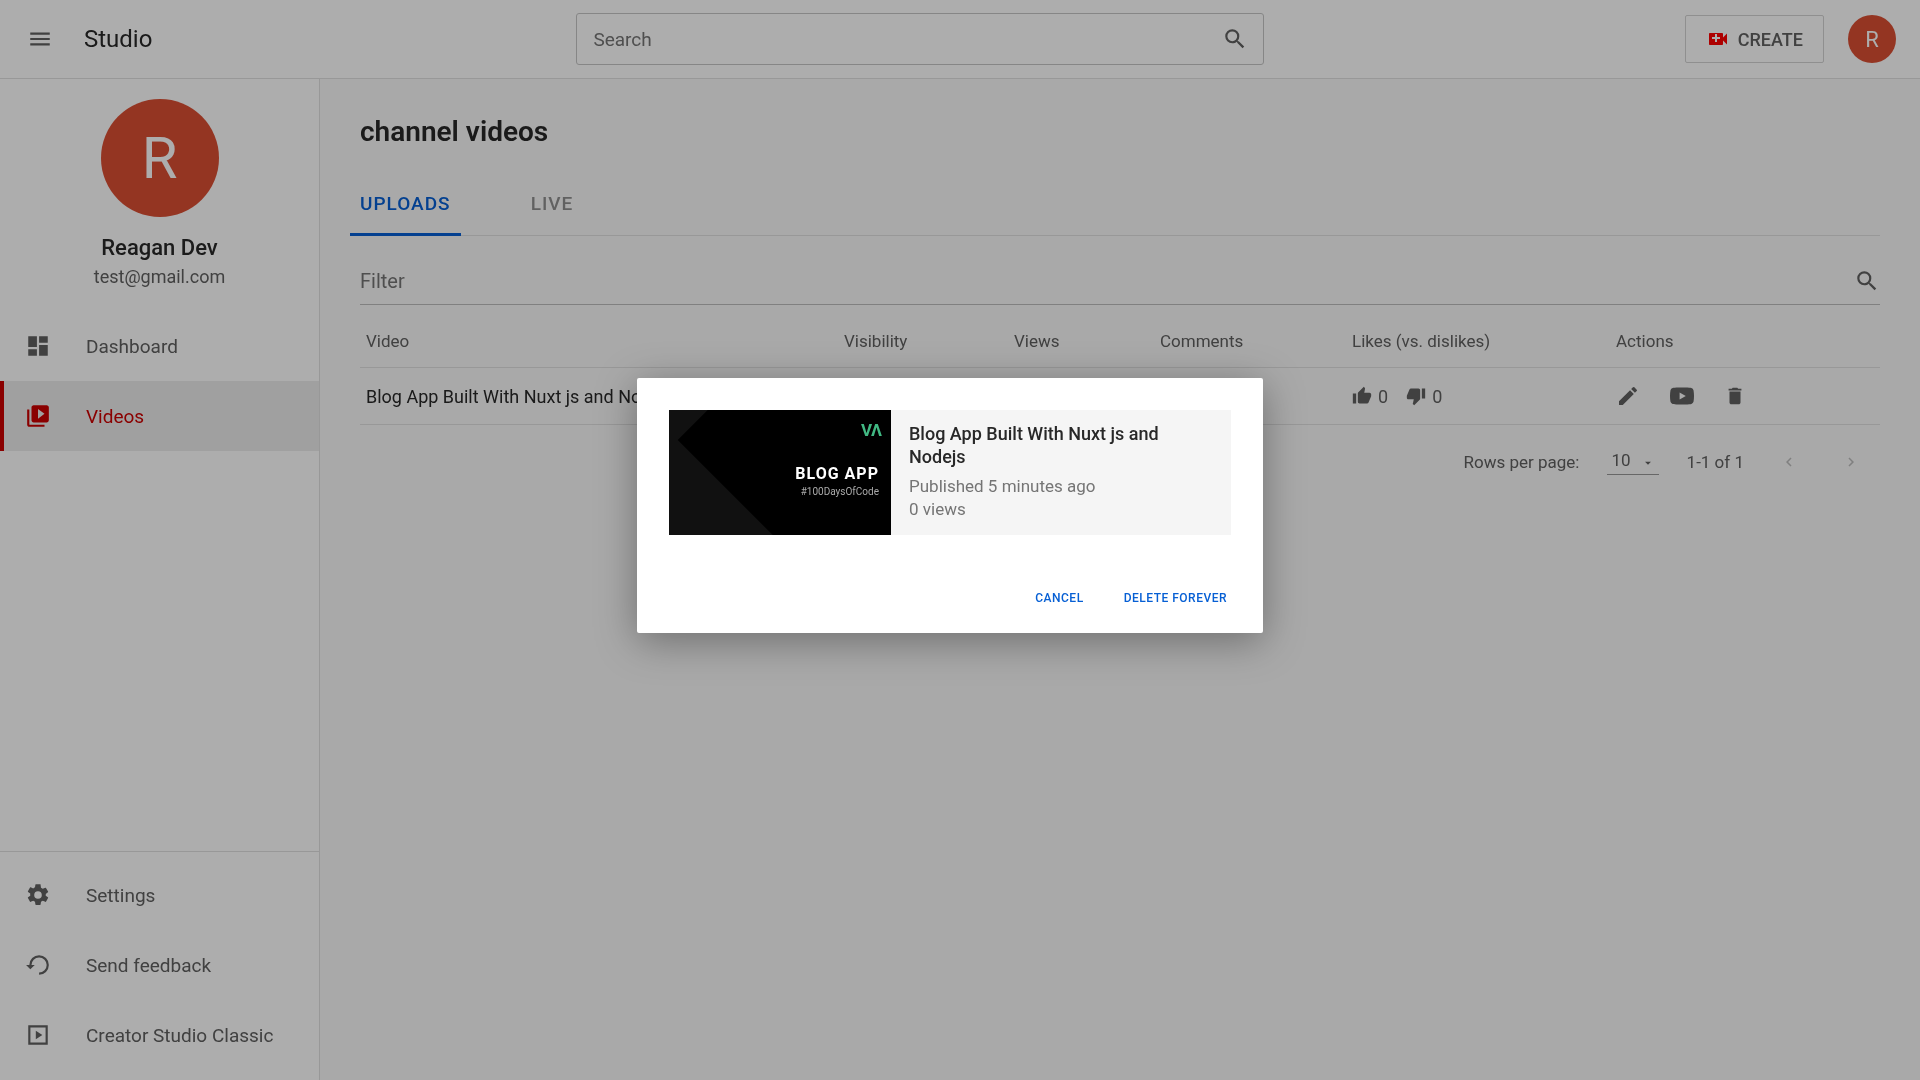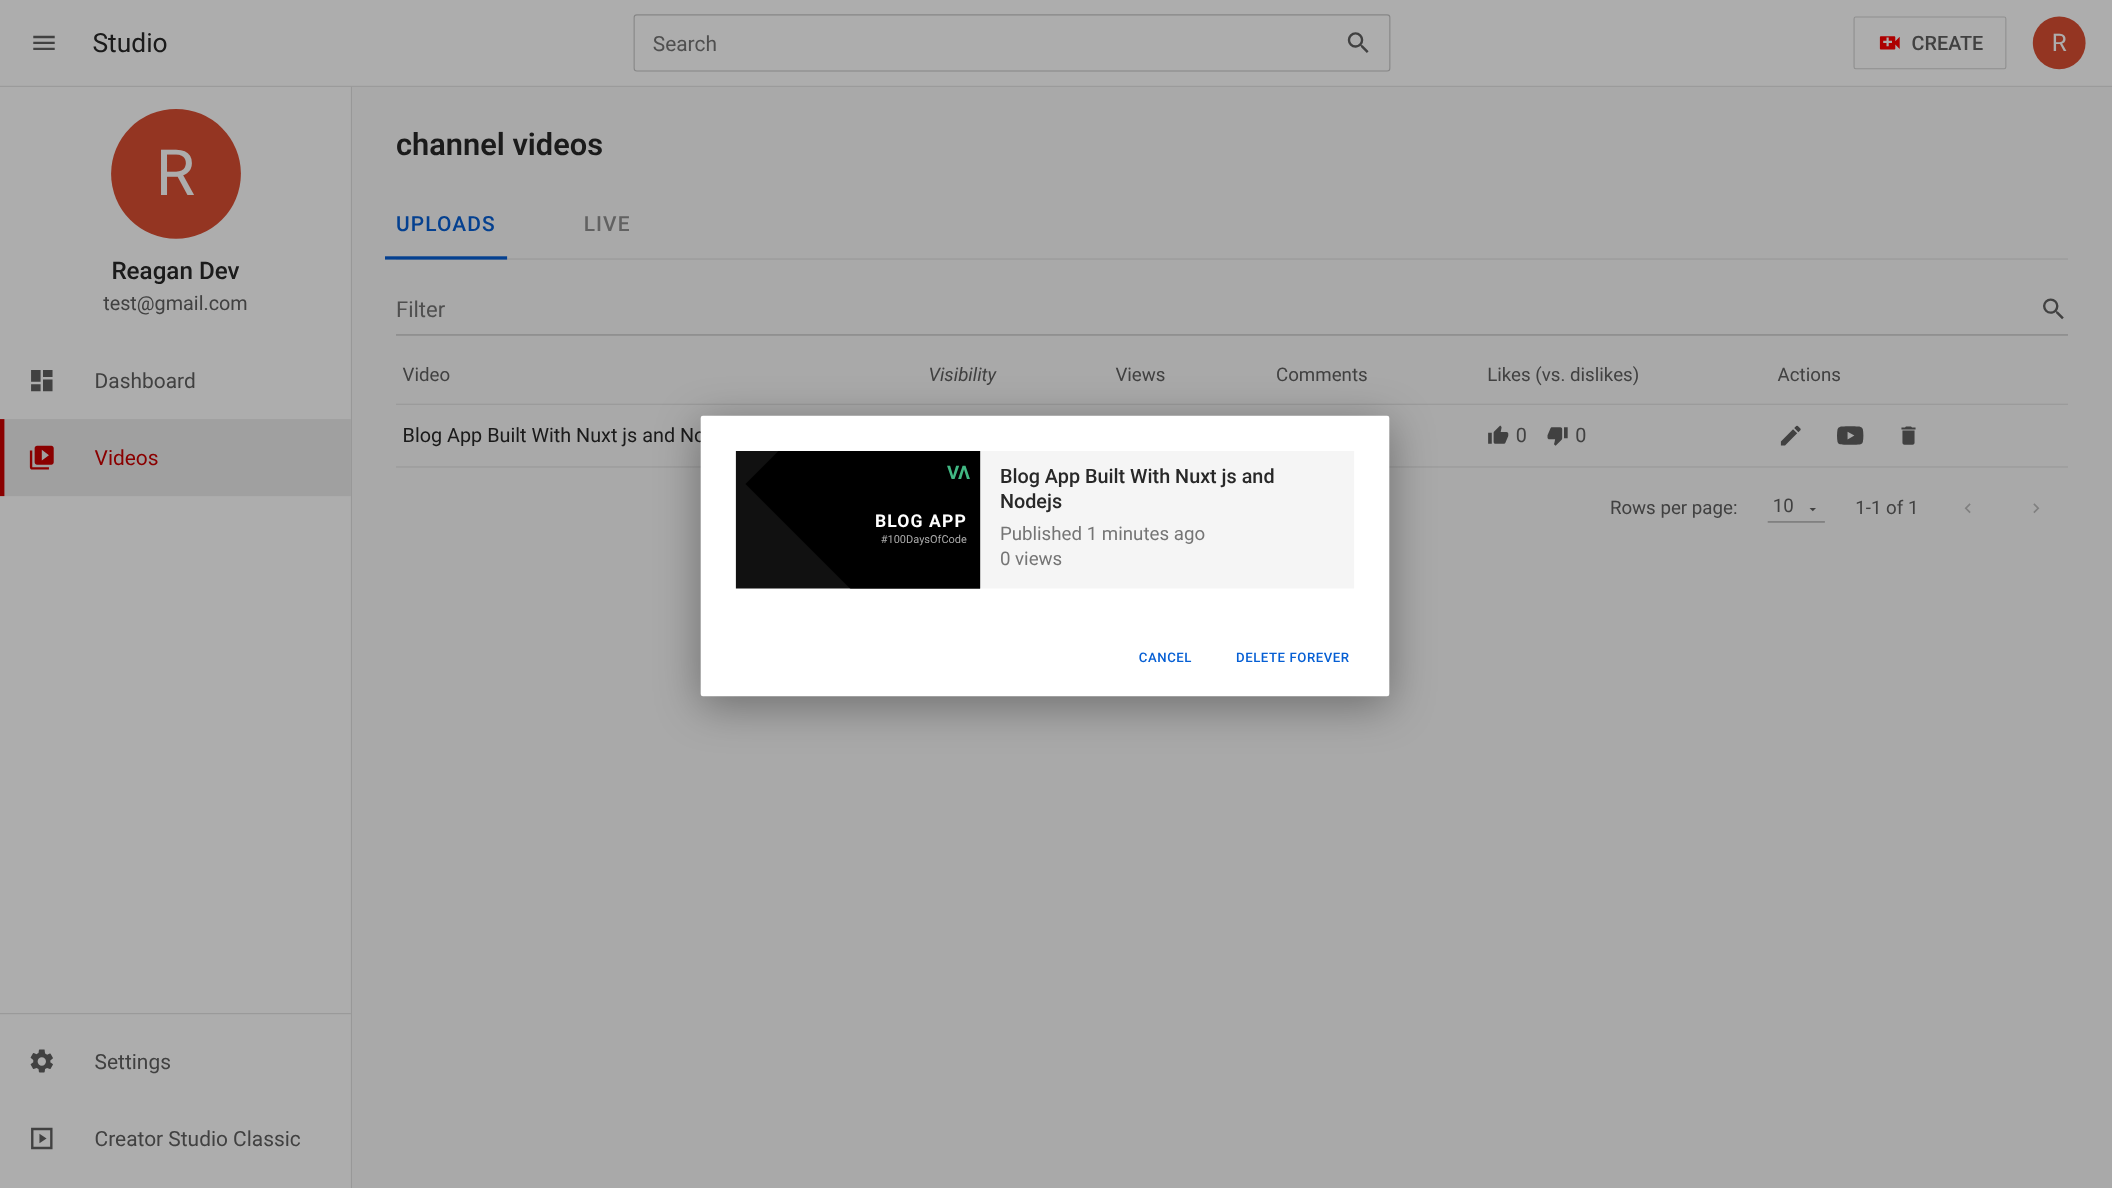"Visibility" .col-visibility { font-style: italic -> none }
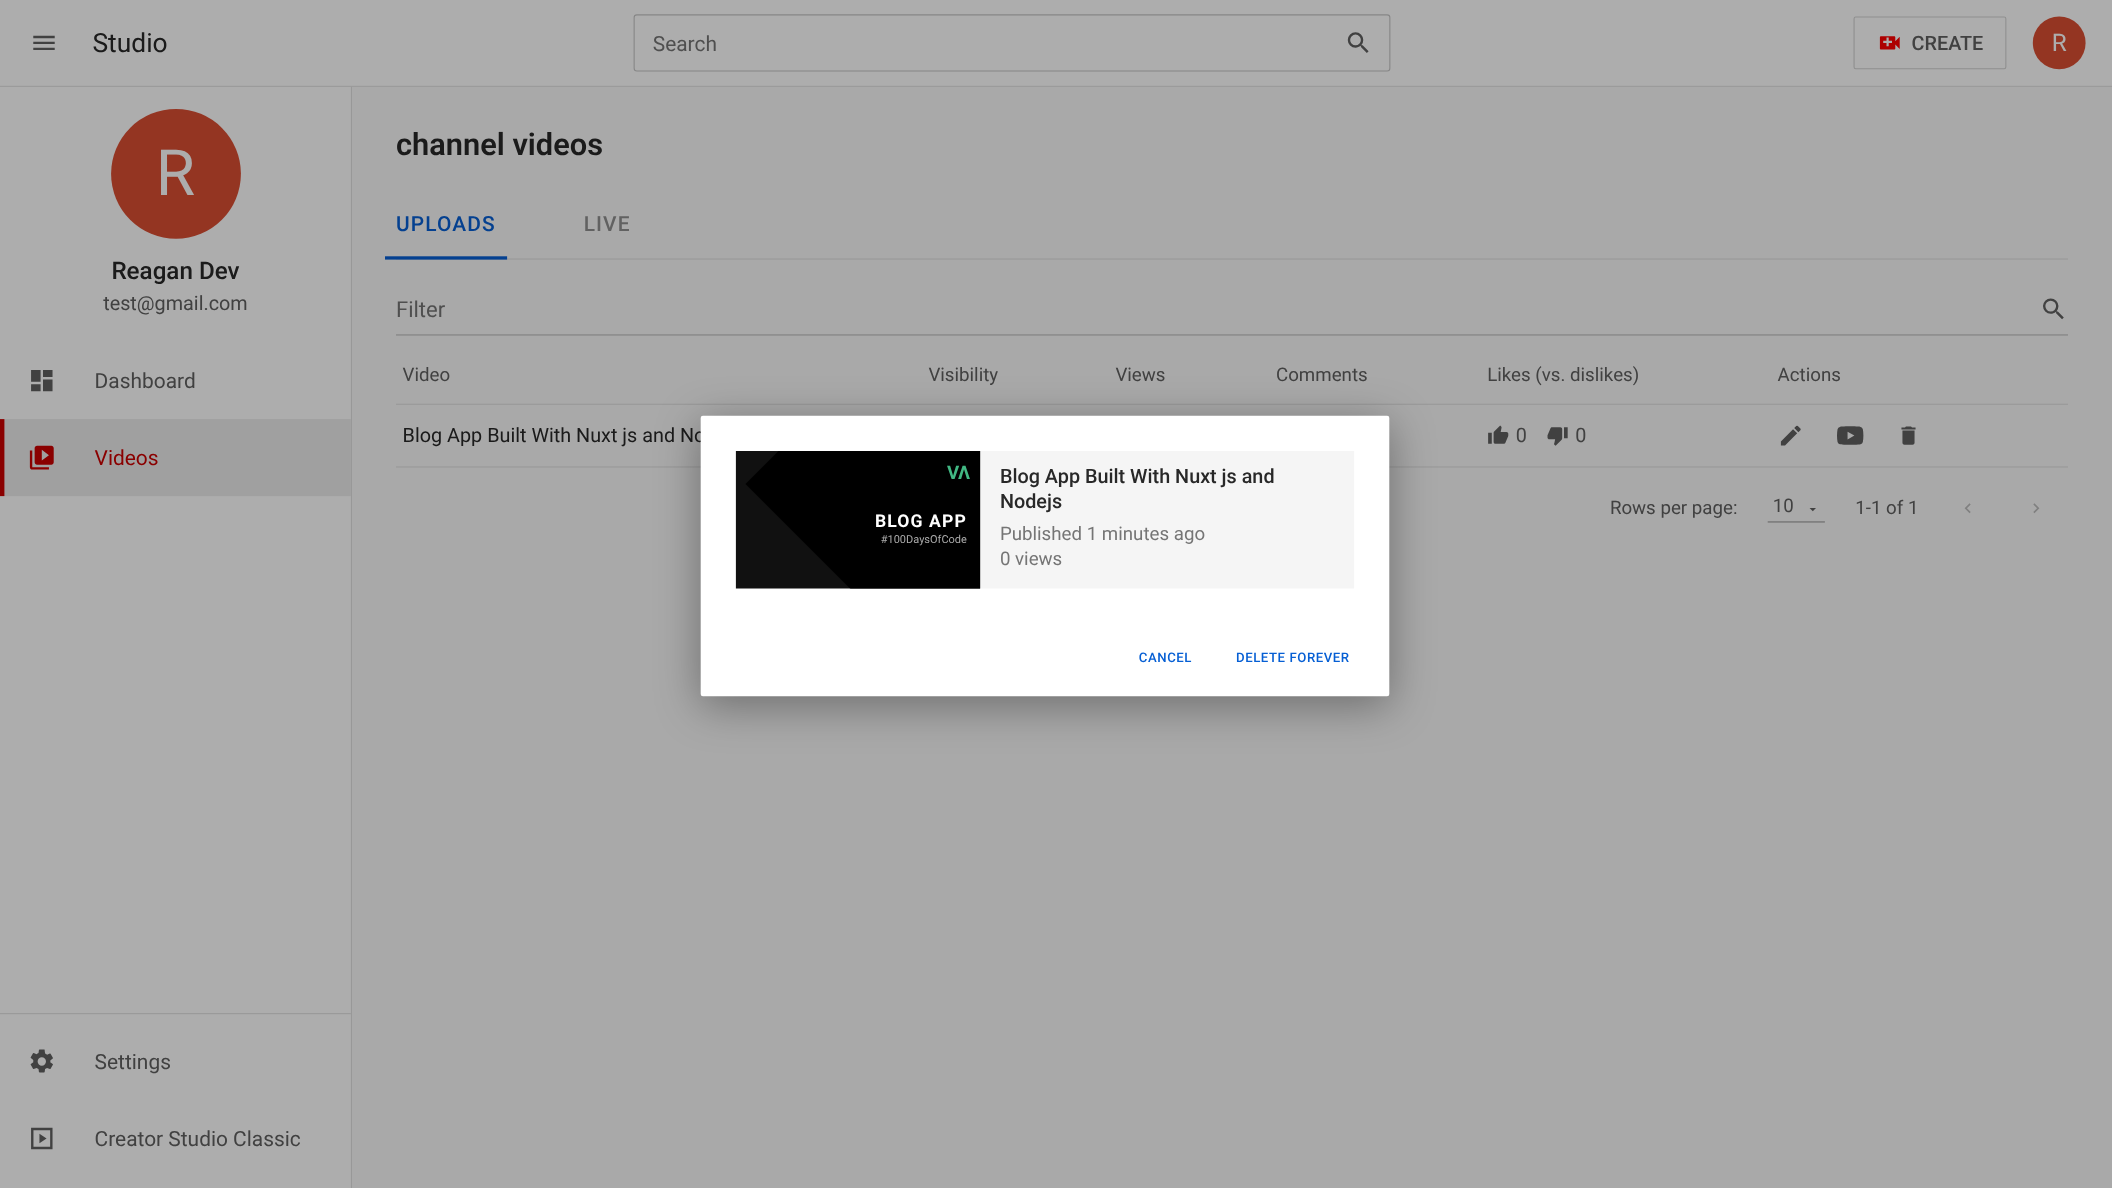"Published 1 minutes ago" div { text: 1 -> 5 }
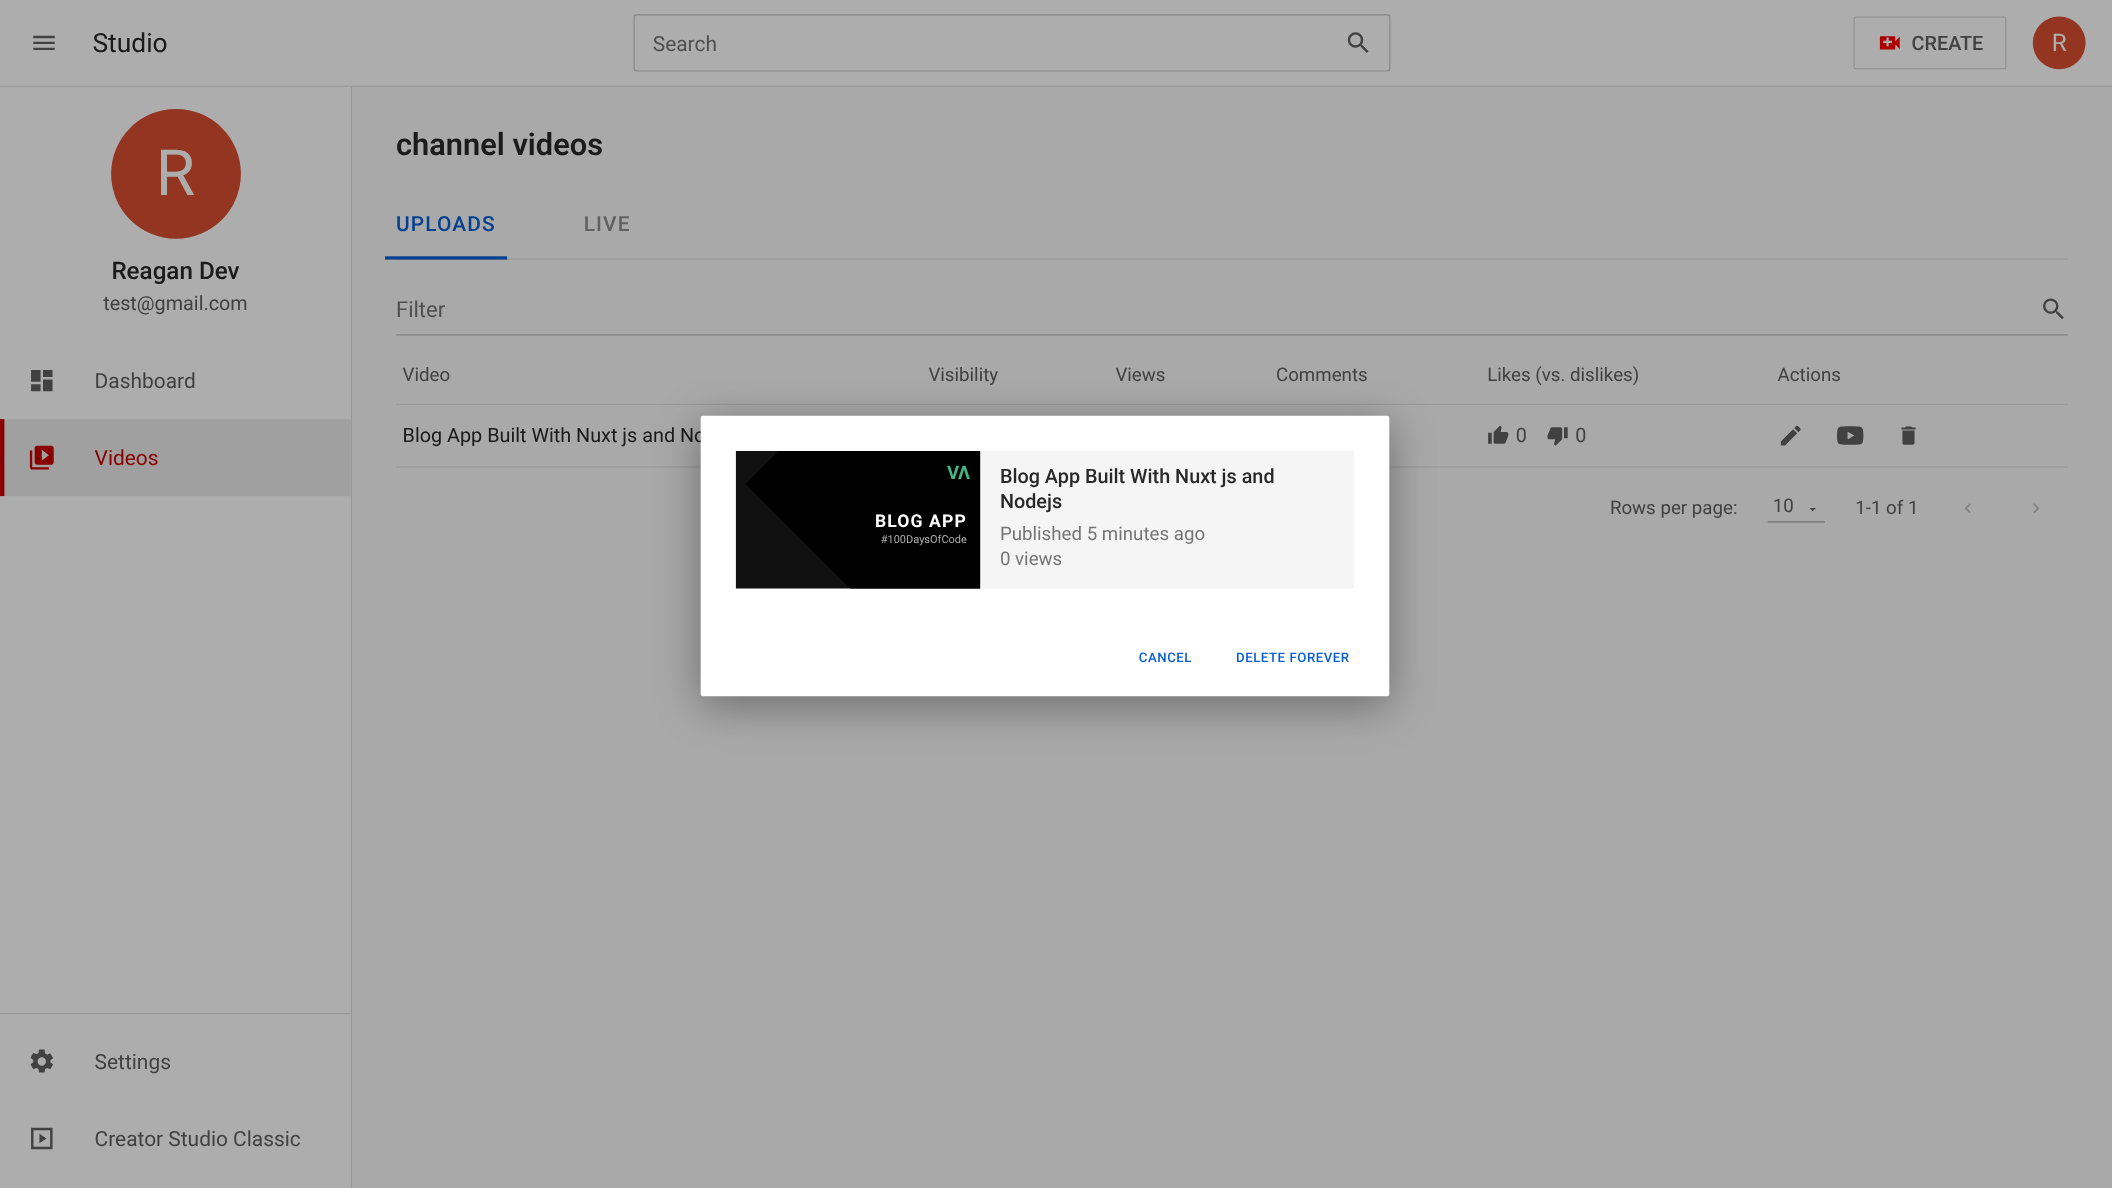"Send feedback" div.nav-item { html: none -> <div> <span> <svg> <path></path> </svg> </span> <span>Send feedback</span> </div> }
